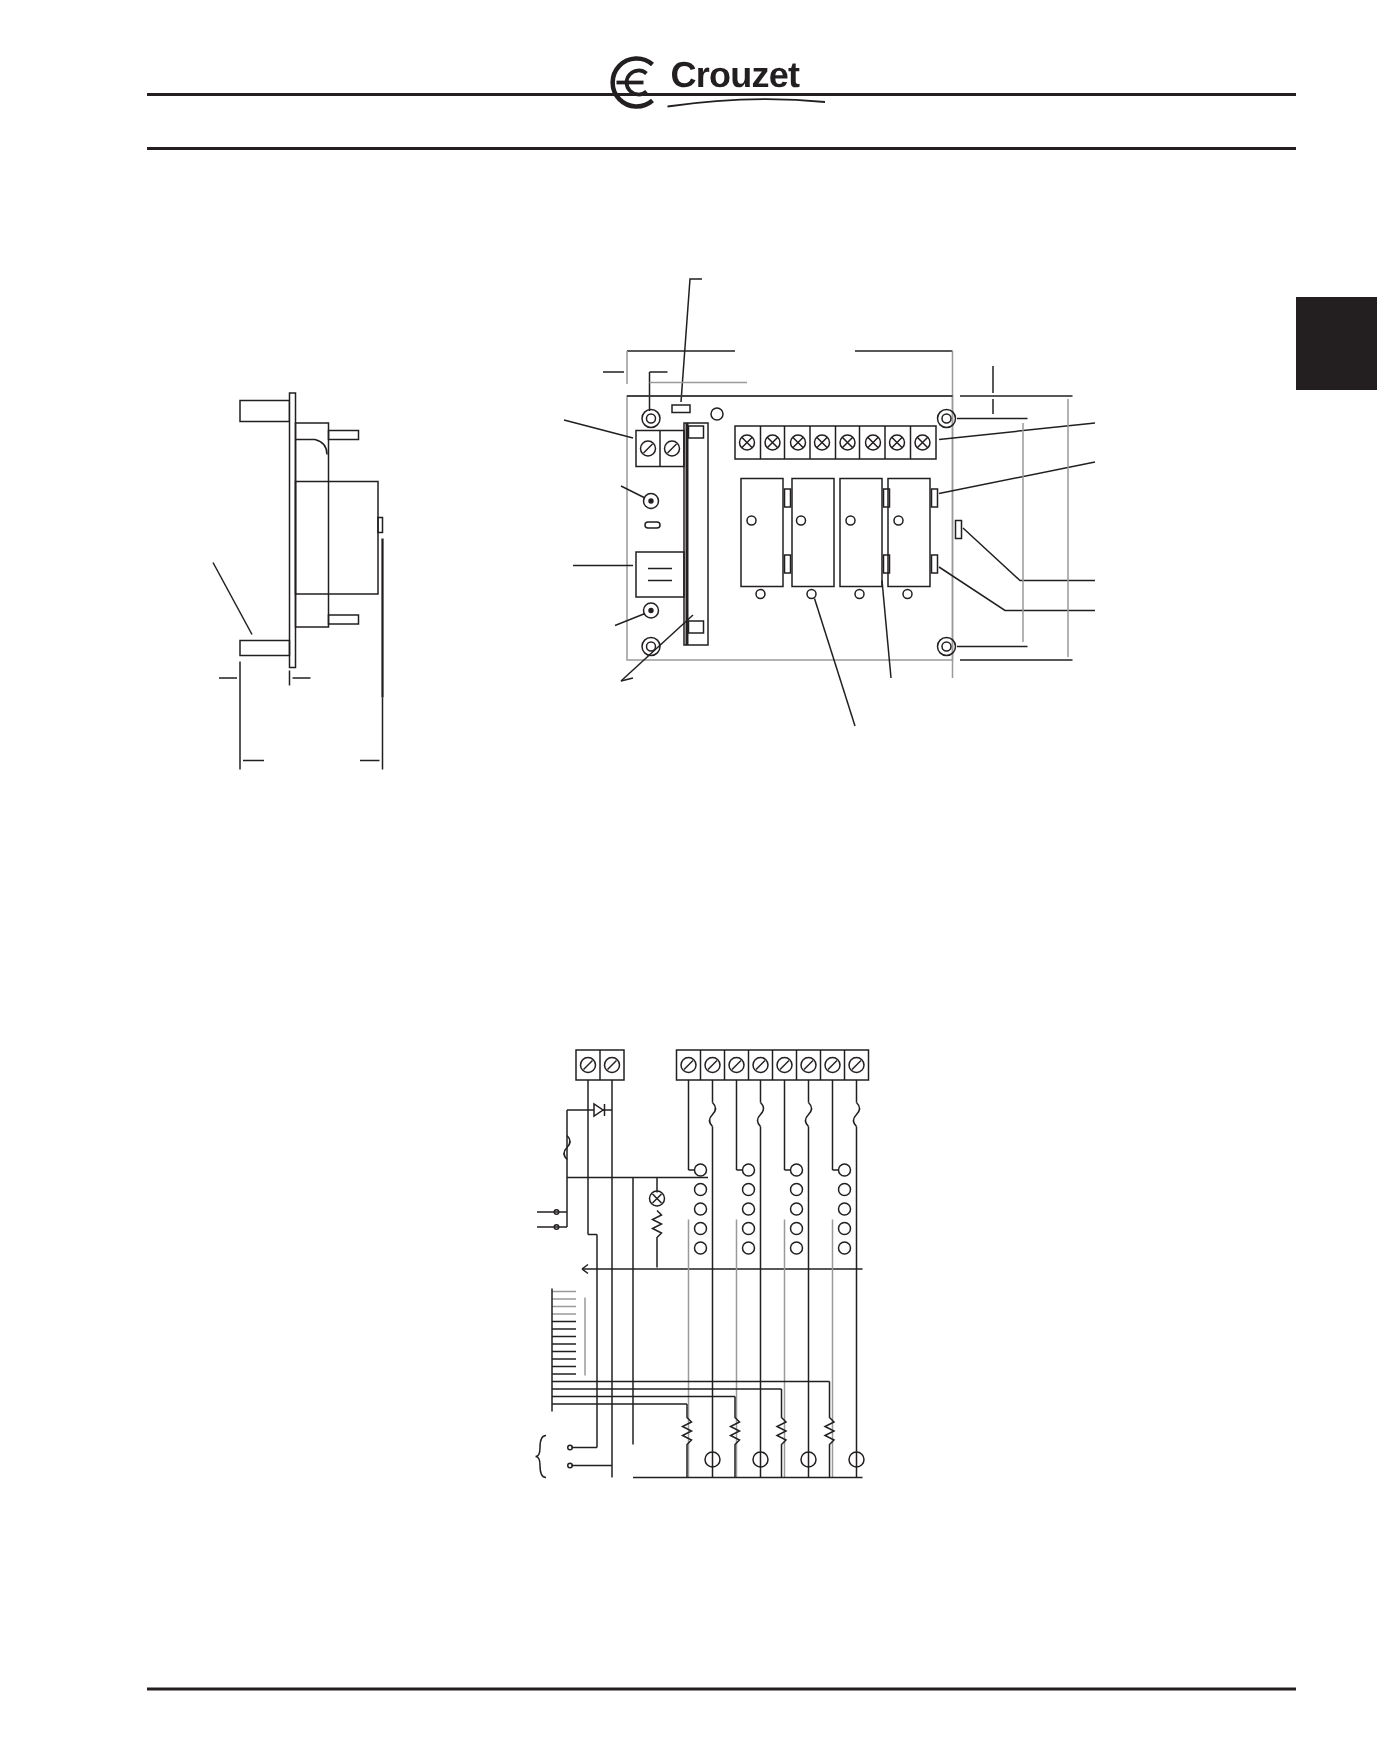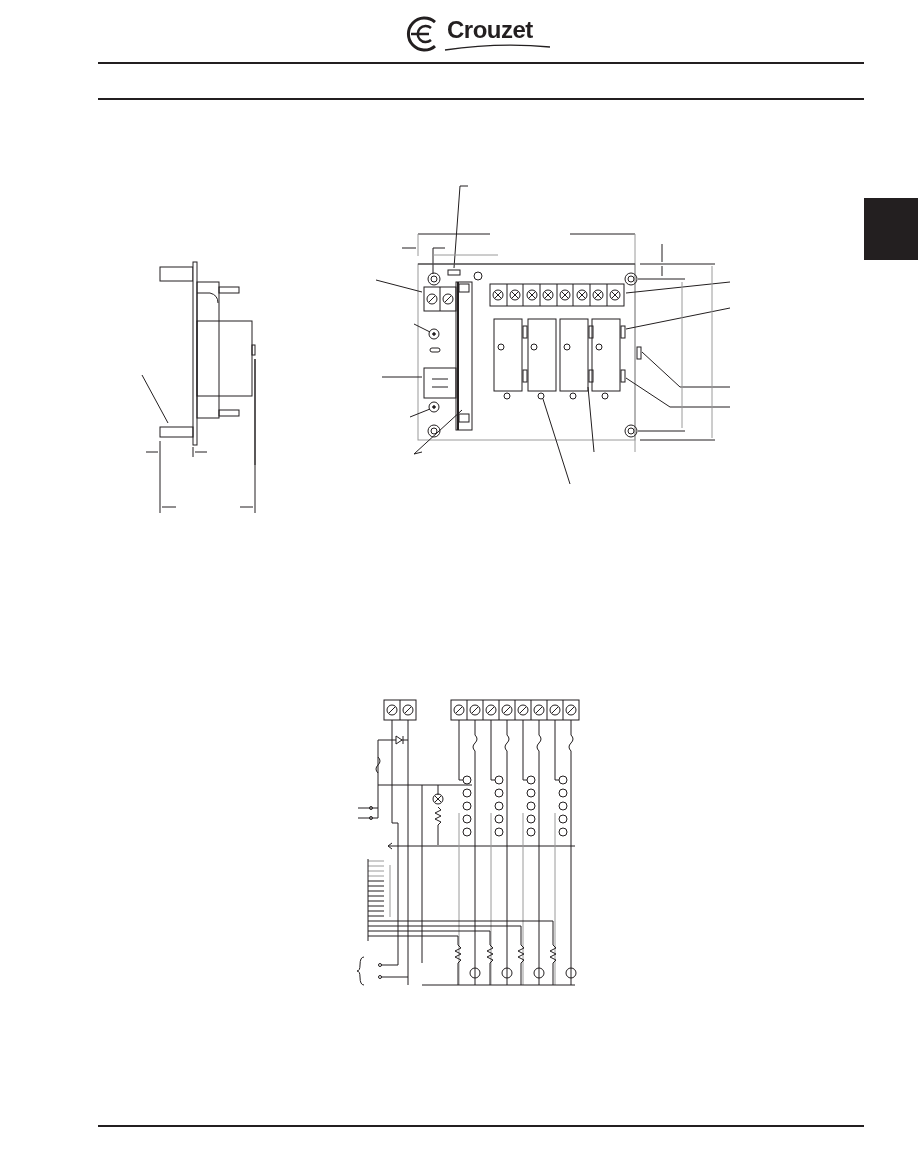"Crouzet" .logo { top: 12px -> 33px }
